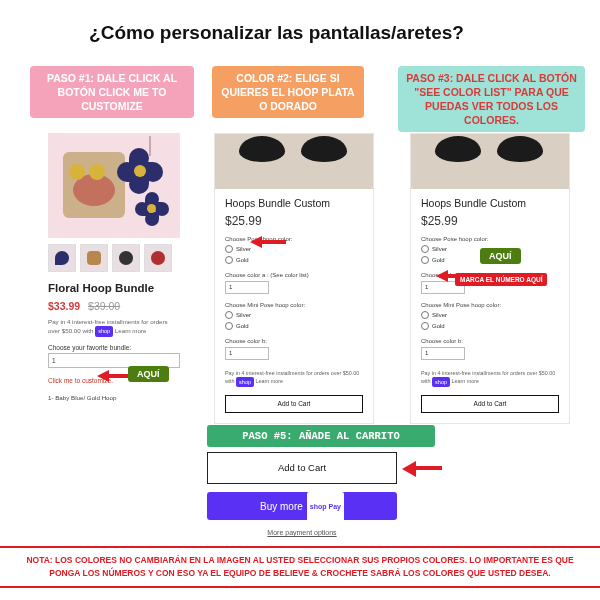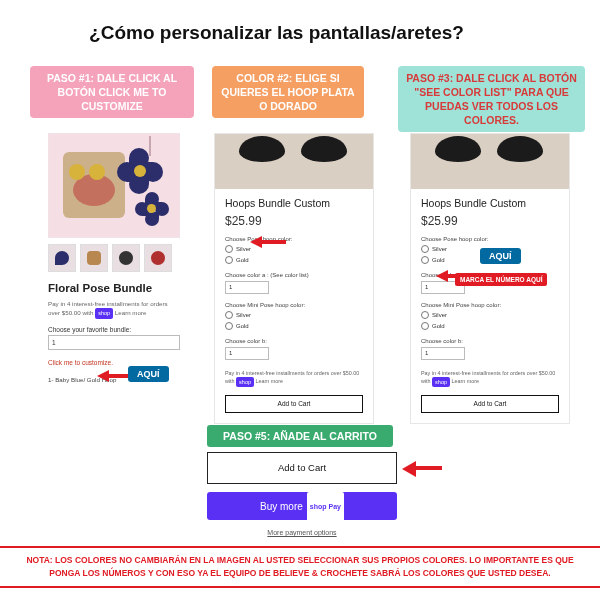"AQUÍ" .aqui { background: #0369a1 -> #4d7c0f }
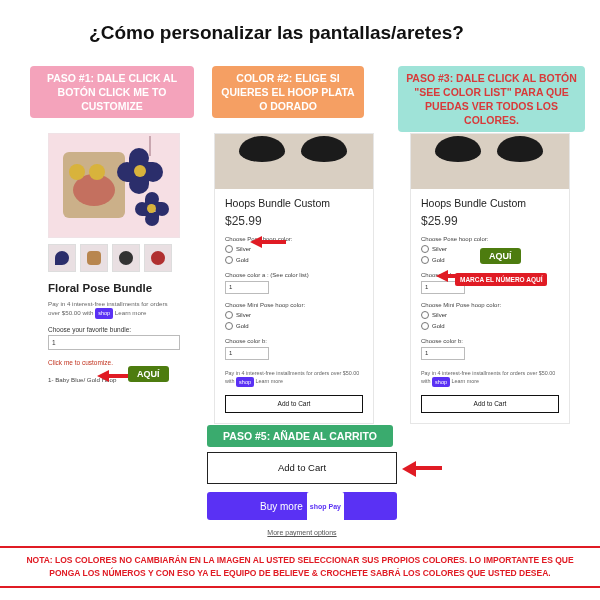"Floral Pose Bundle" div.prod-title { text: Pose -> Hoop }
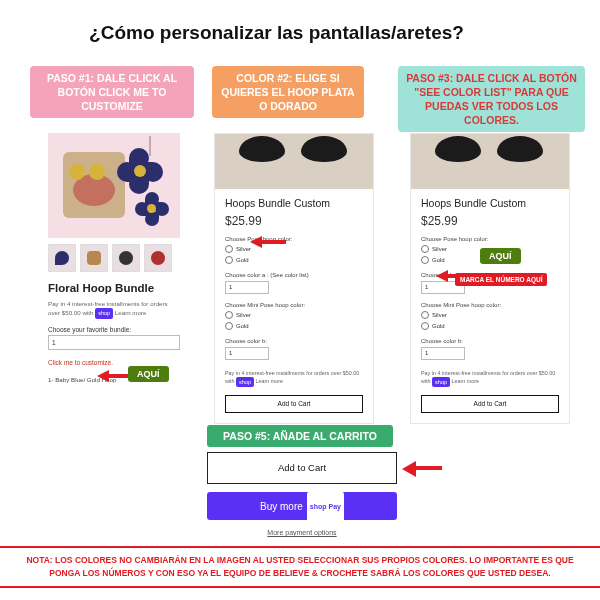"$33.99 $39.00" div.price-row { html: none -> <div> <span>$33.99</span> <span>$39.00</span> </div> }
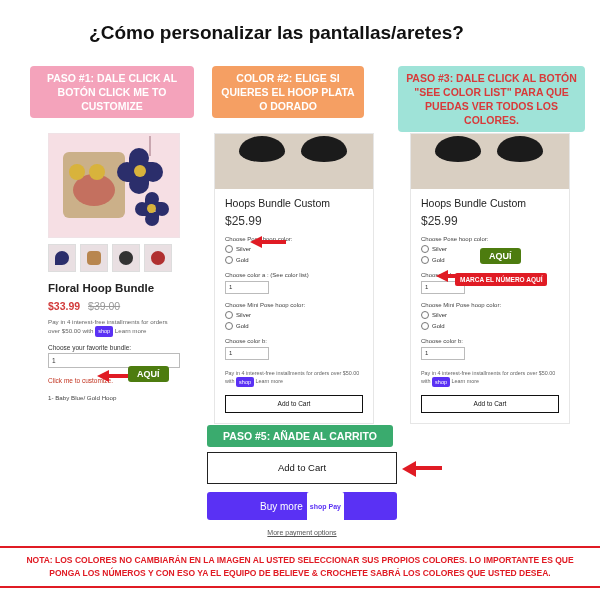"PASO #5: AÑADE AL CARRITO" .s5 { font-family: none -> Liberation Mono, monospace; width: 186px -> 228px }
